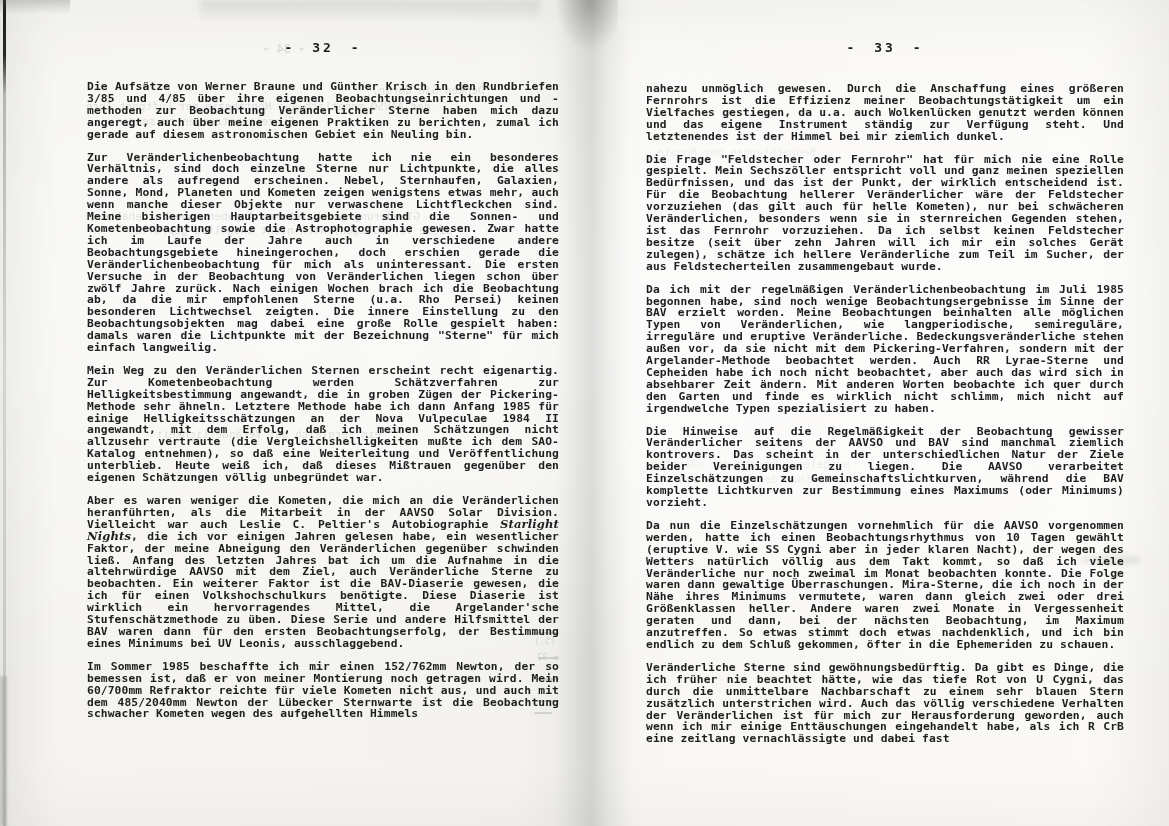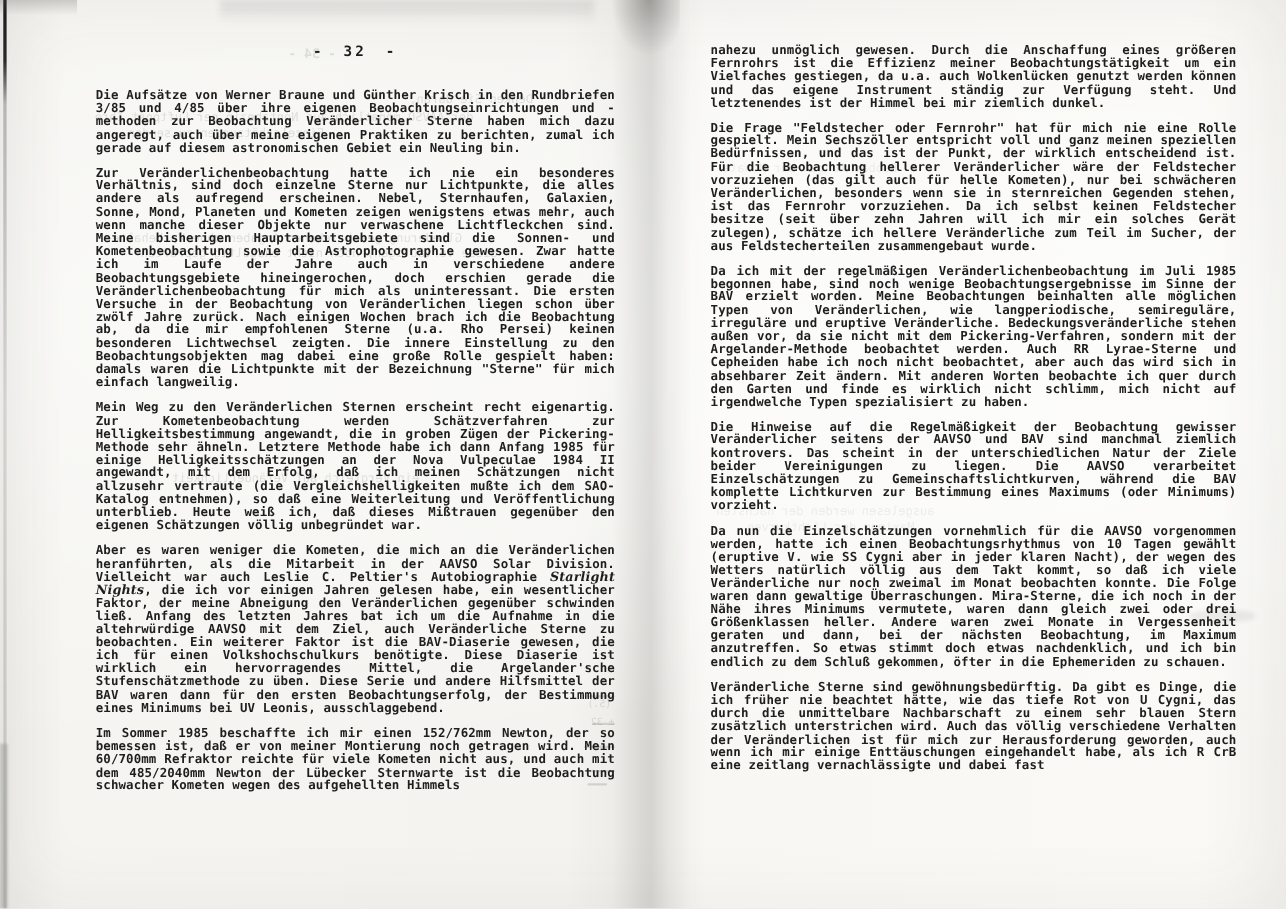"- 33 -" div.page-number { html: none -> <div>- 33 -</div> }
